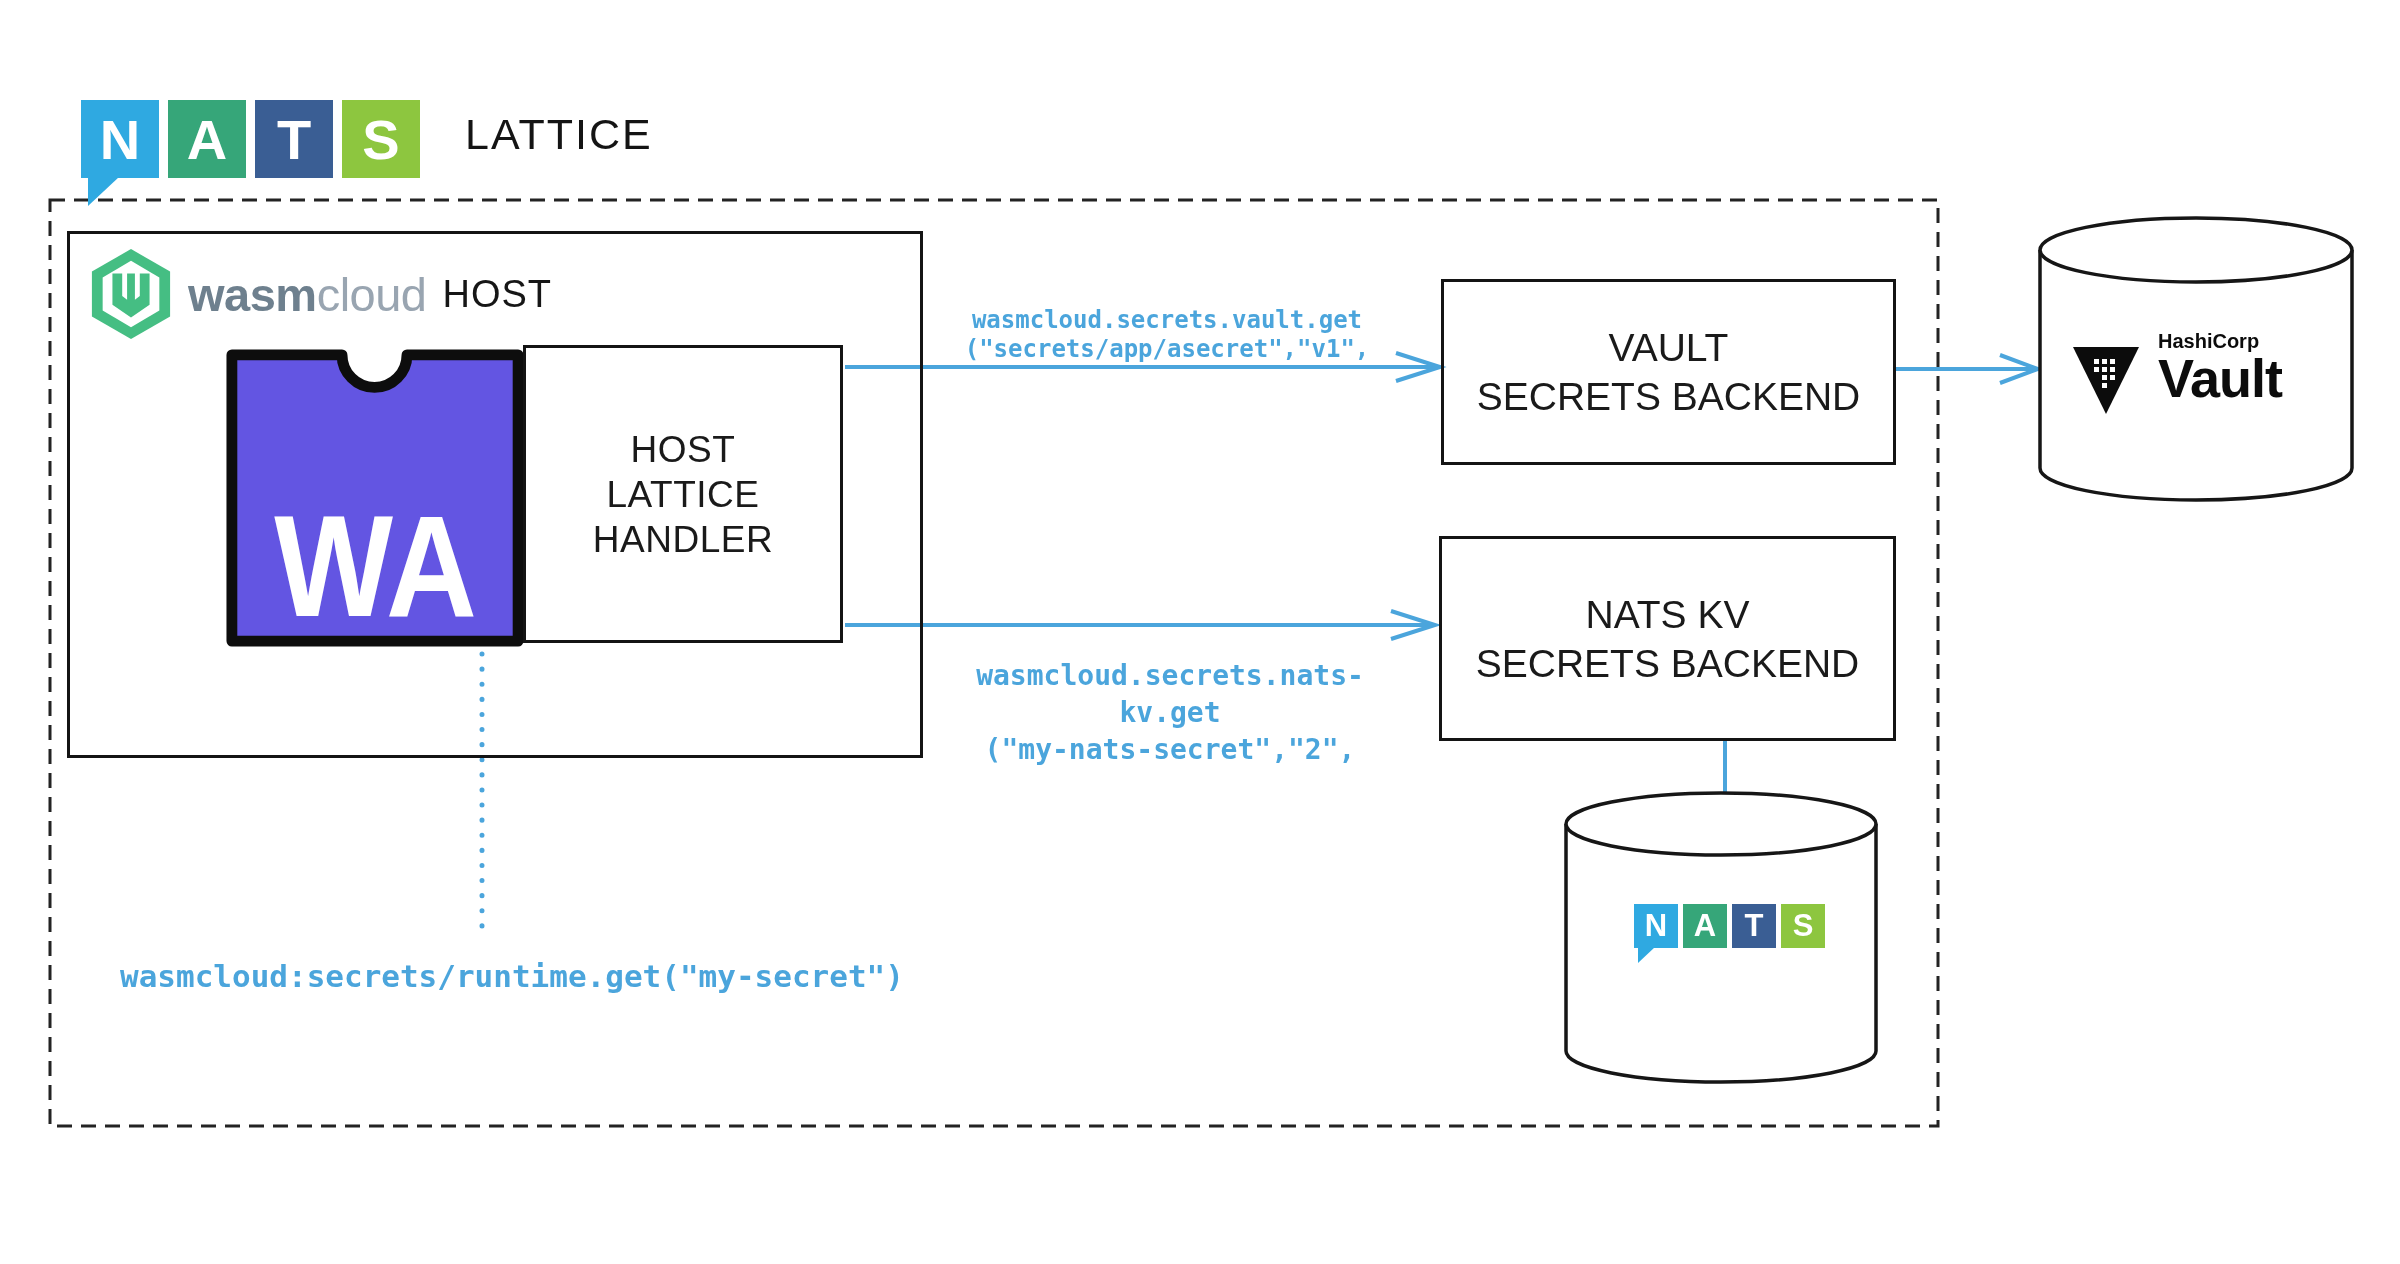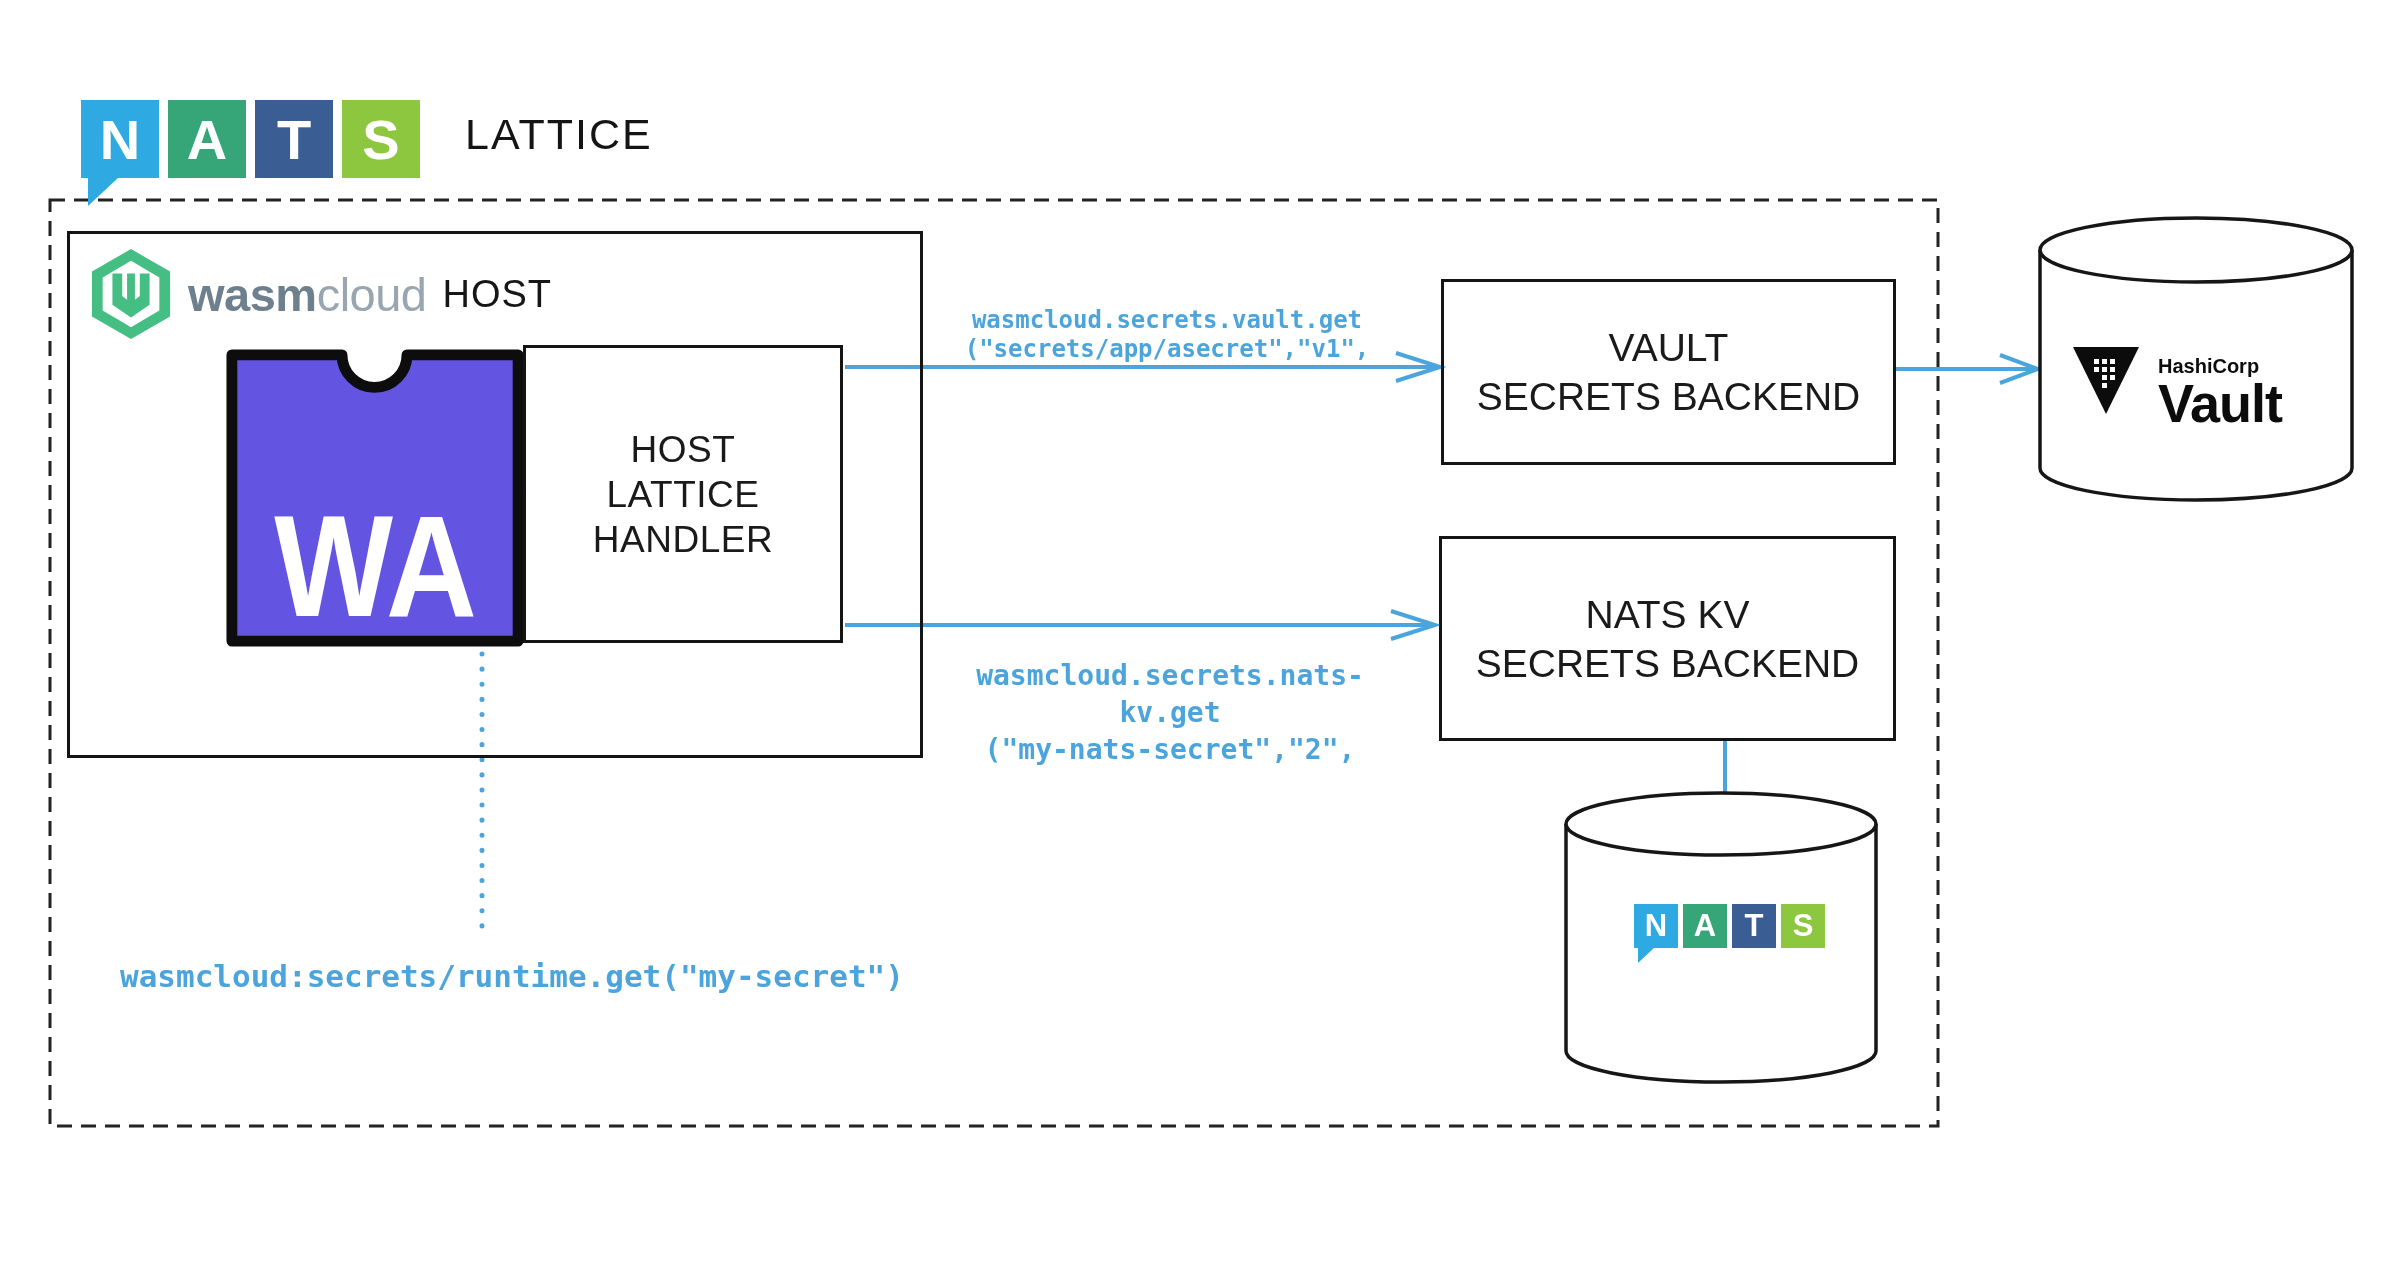"HashiCorp" #vault-logo .vtext .brand { margin-top: 25px -> none }
